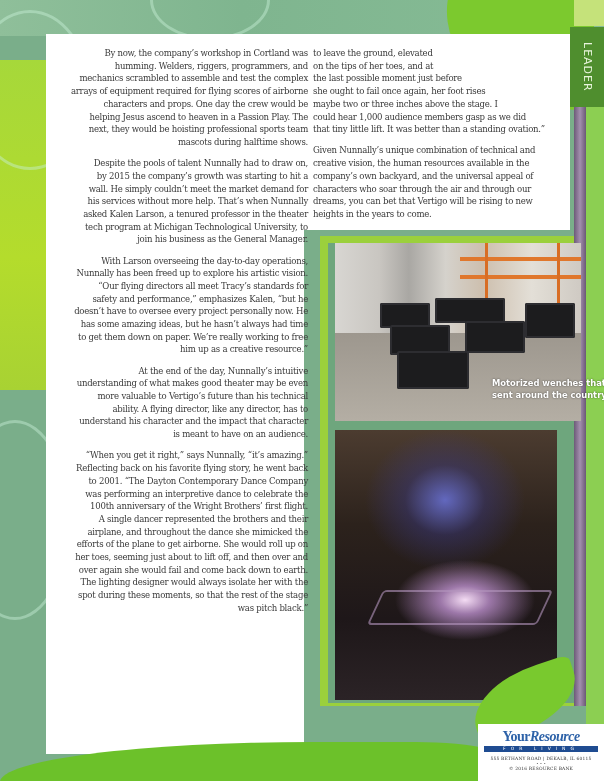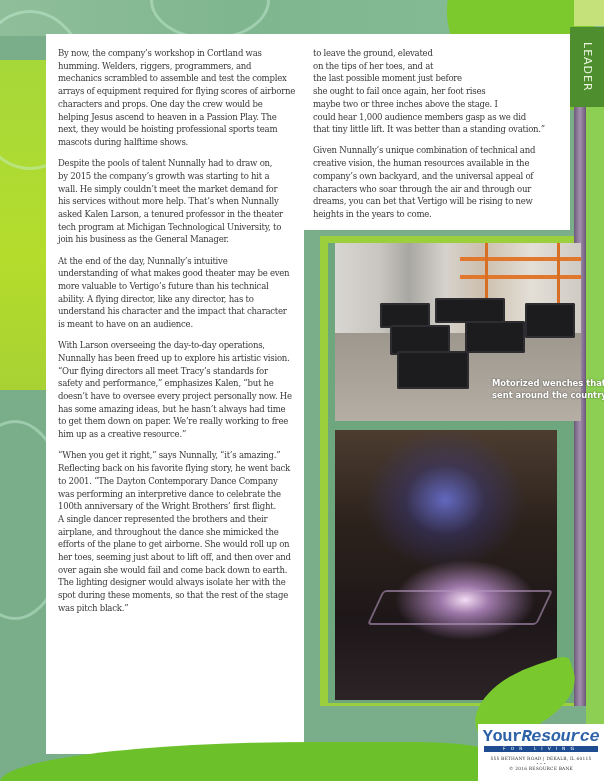"By now, the company’s workshop" .col-left { text-align: none -> right }
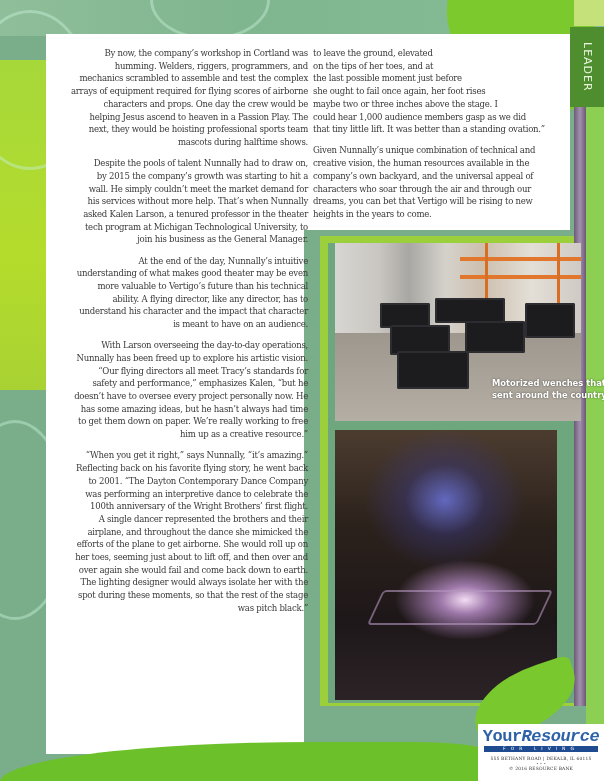"At the end of the" p { order: before "With Larson overseeing the day-to-day" -> after "With Larson overseeing the day-to-day" }
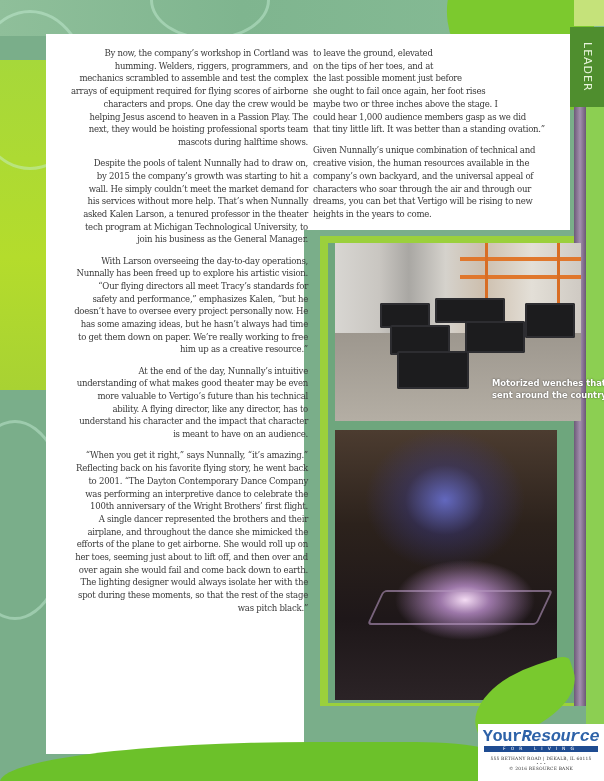"YourResource" .logo-word { font-family: Liberation Mono, monospace -> Liberation Serif, serif; font-size: 17px -> 14px }
